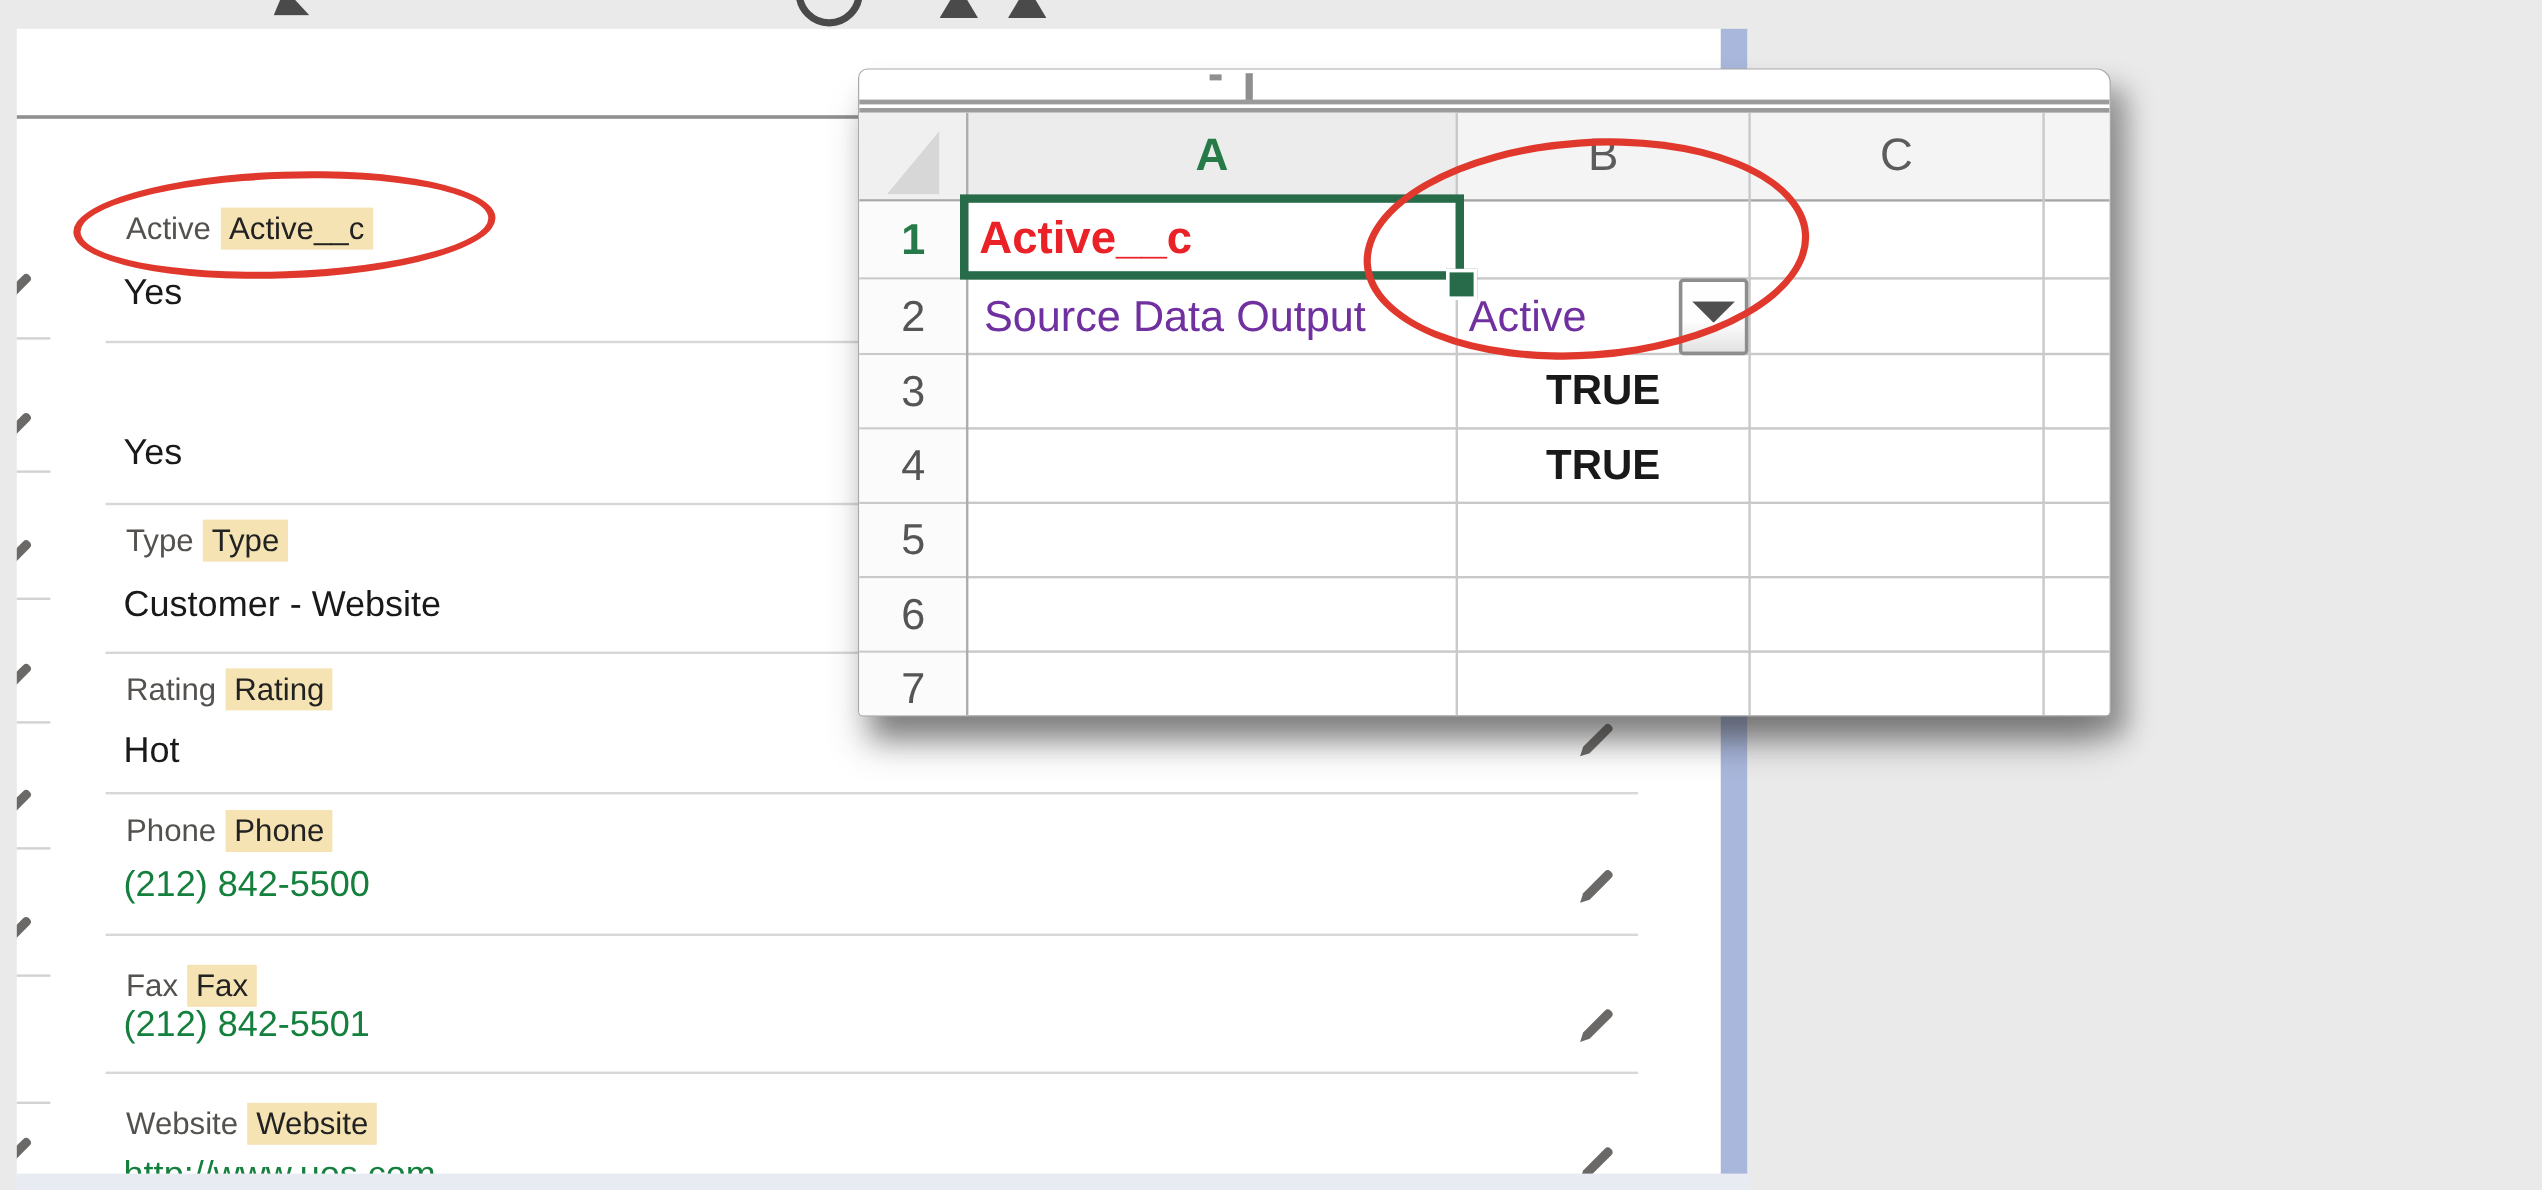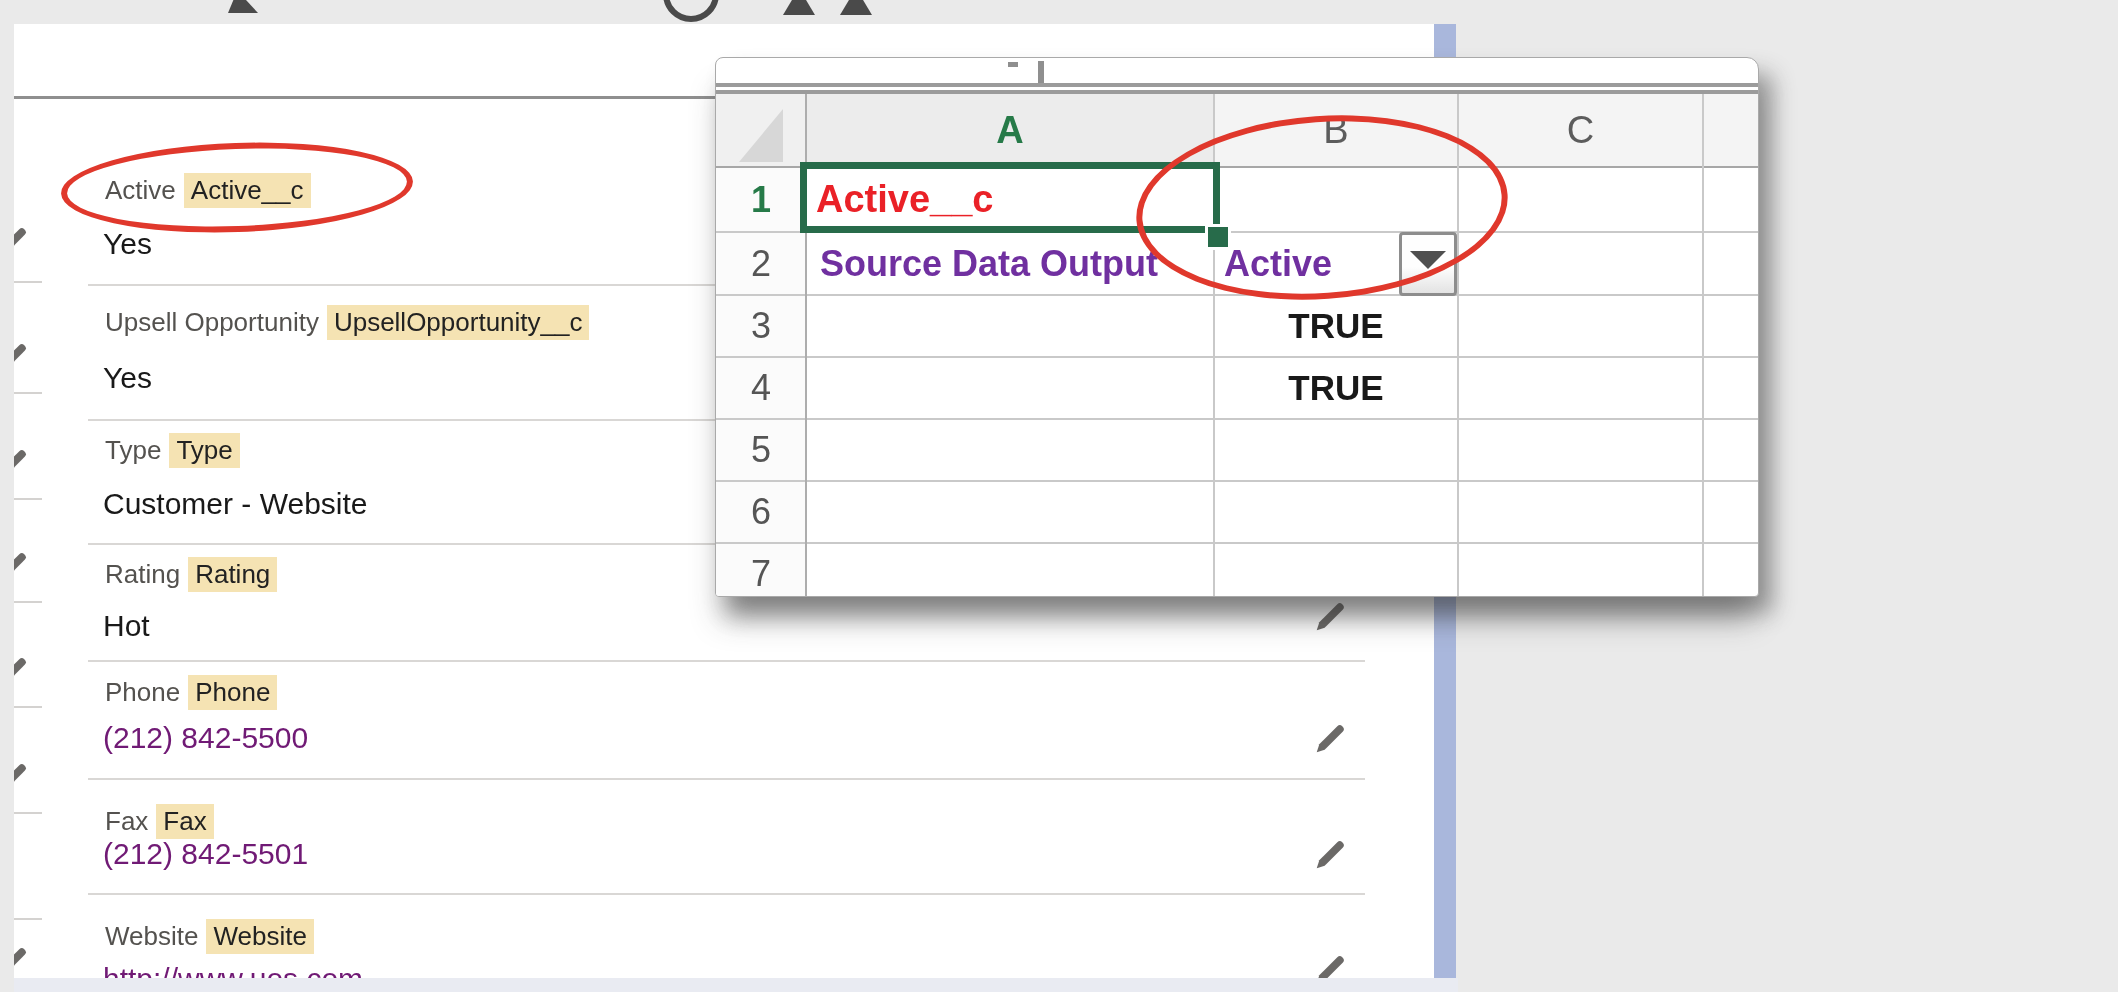"Source Data Output" .purple { font-weight: 700 -> 400 }
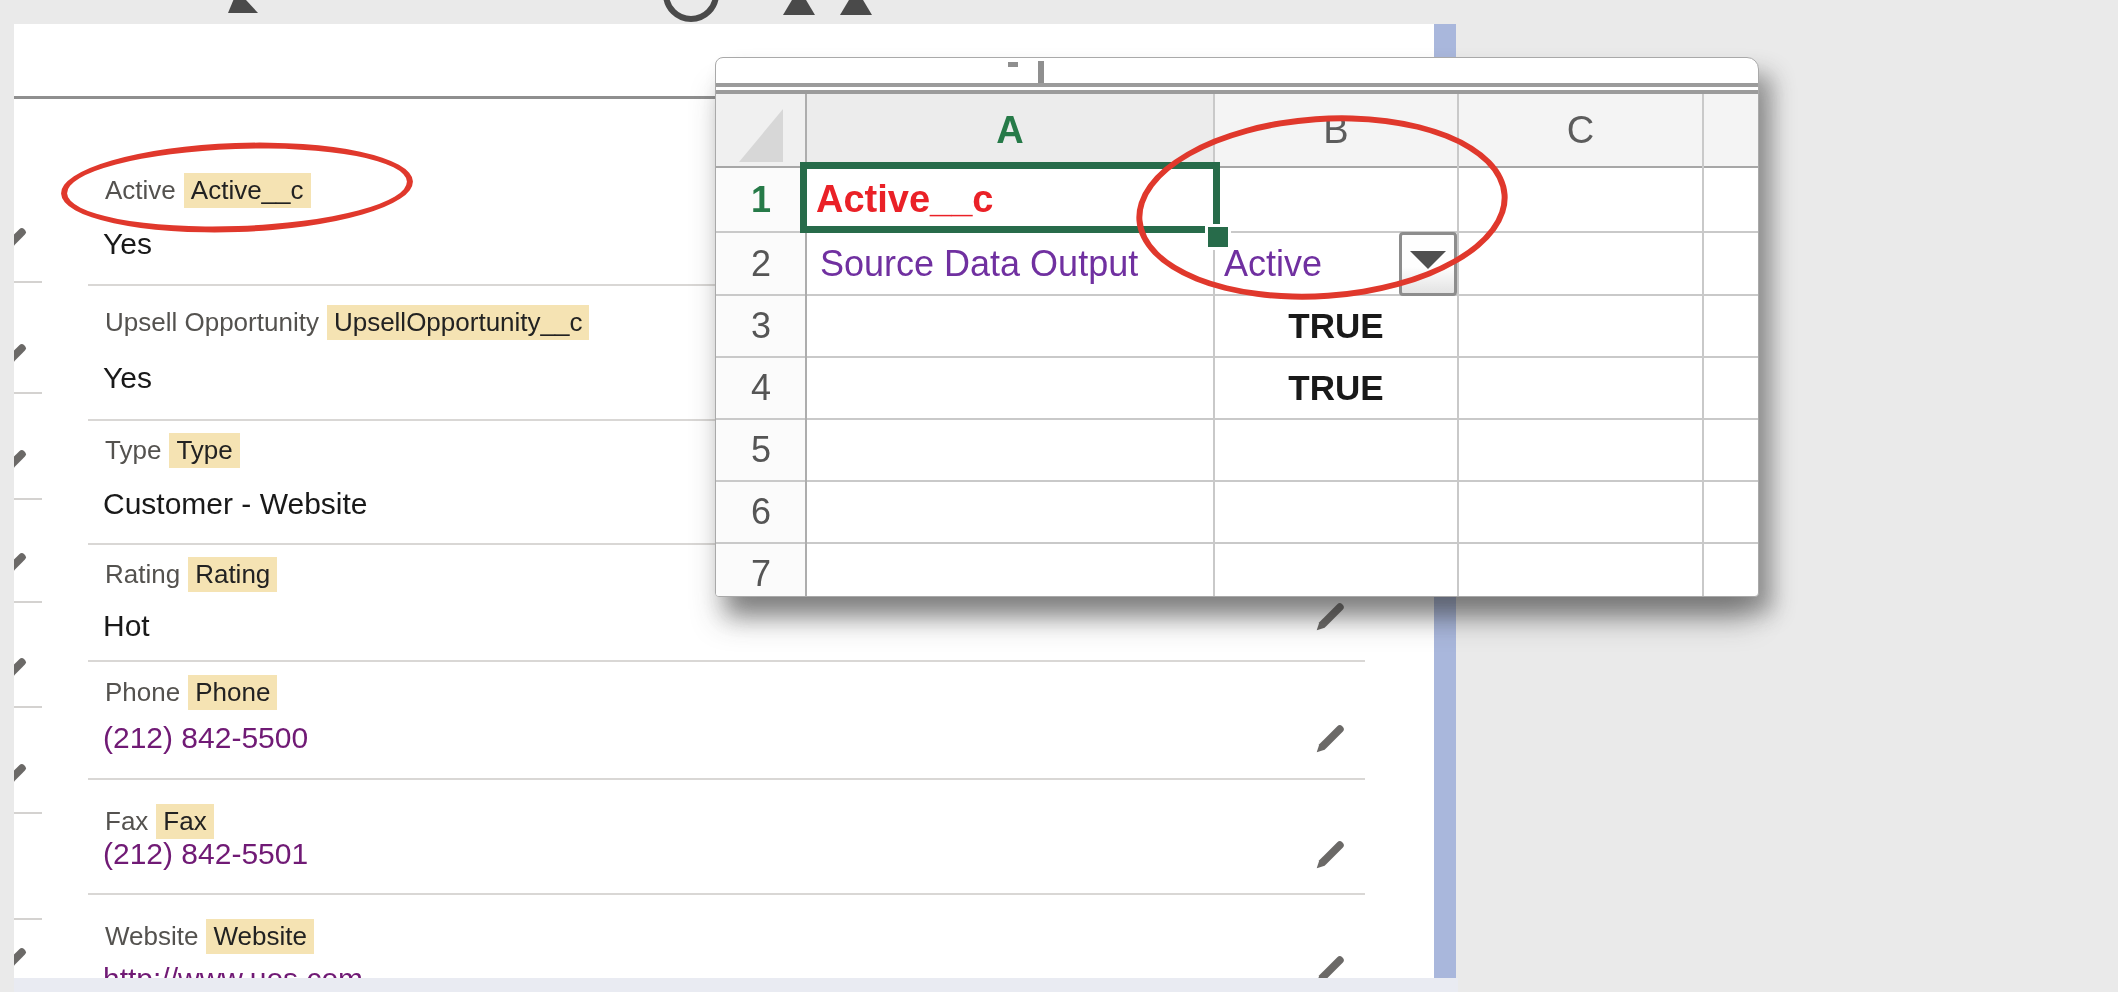"Upsell Opportunity UpsellOpportunity__c" div.flabel { html: <div> <span>Upsell Opportunity</span><span>UpsellOpportunity__c</span> </div> -> none }
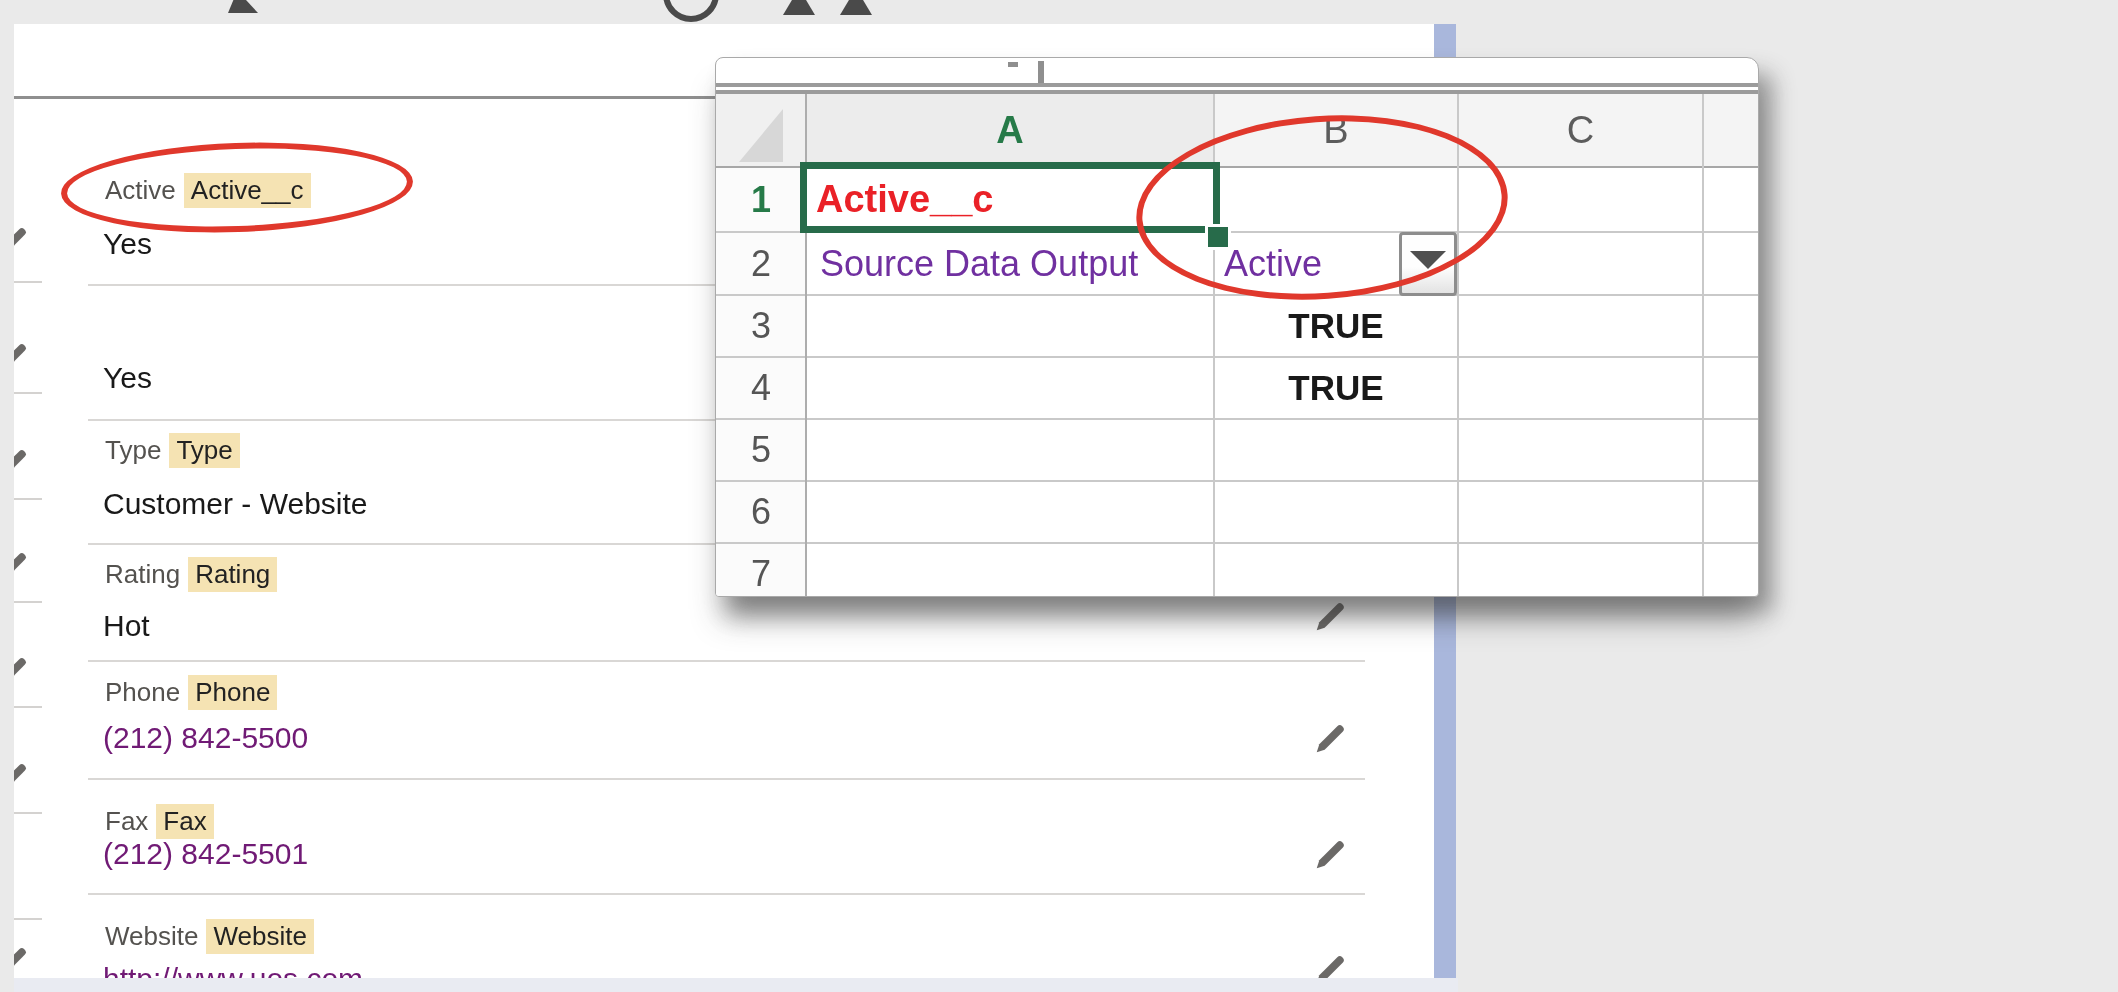"(212) 842-5500" .fvalue.link { color: #701a75 -> #15803d }
